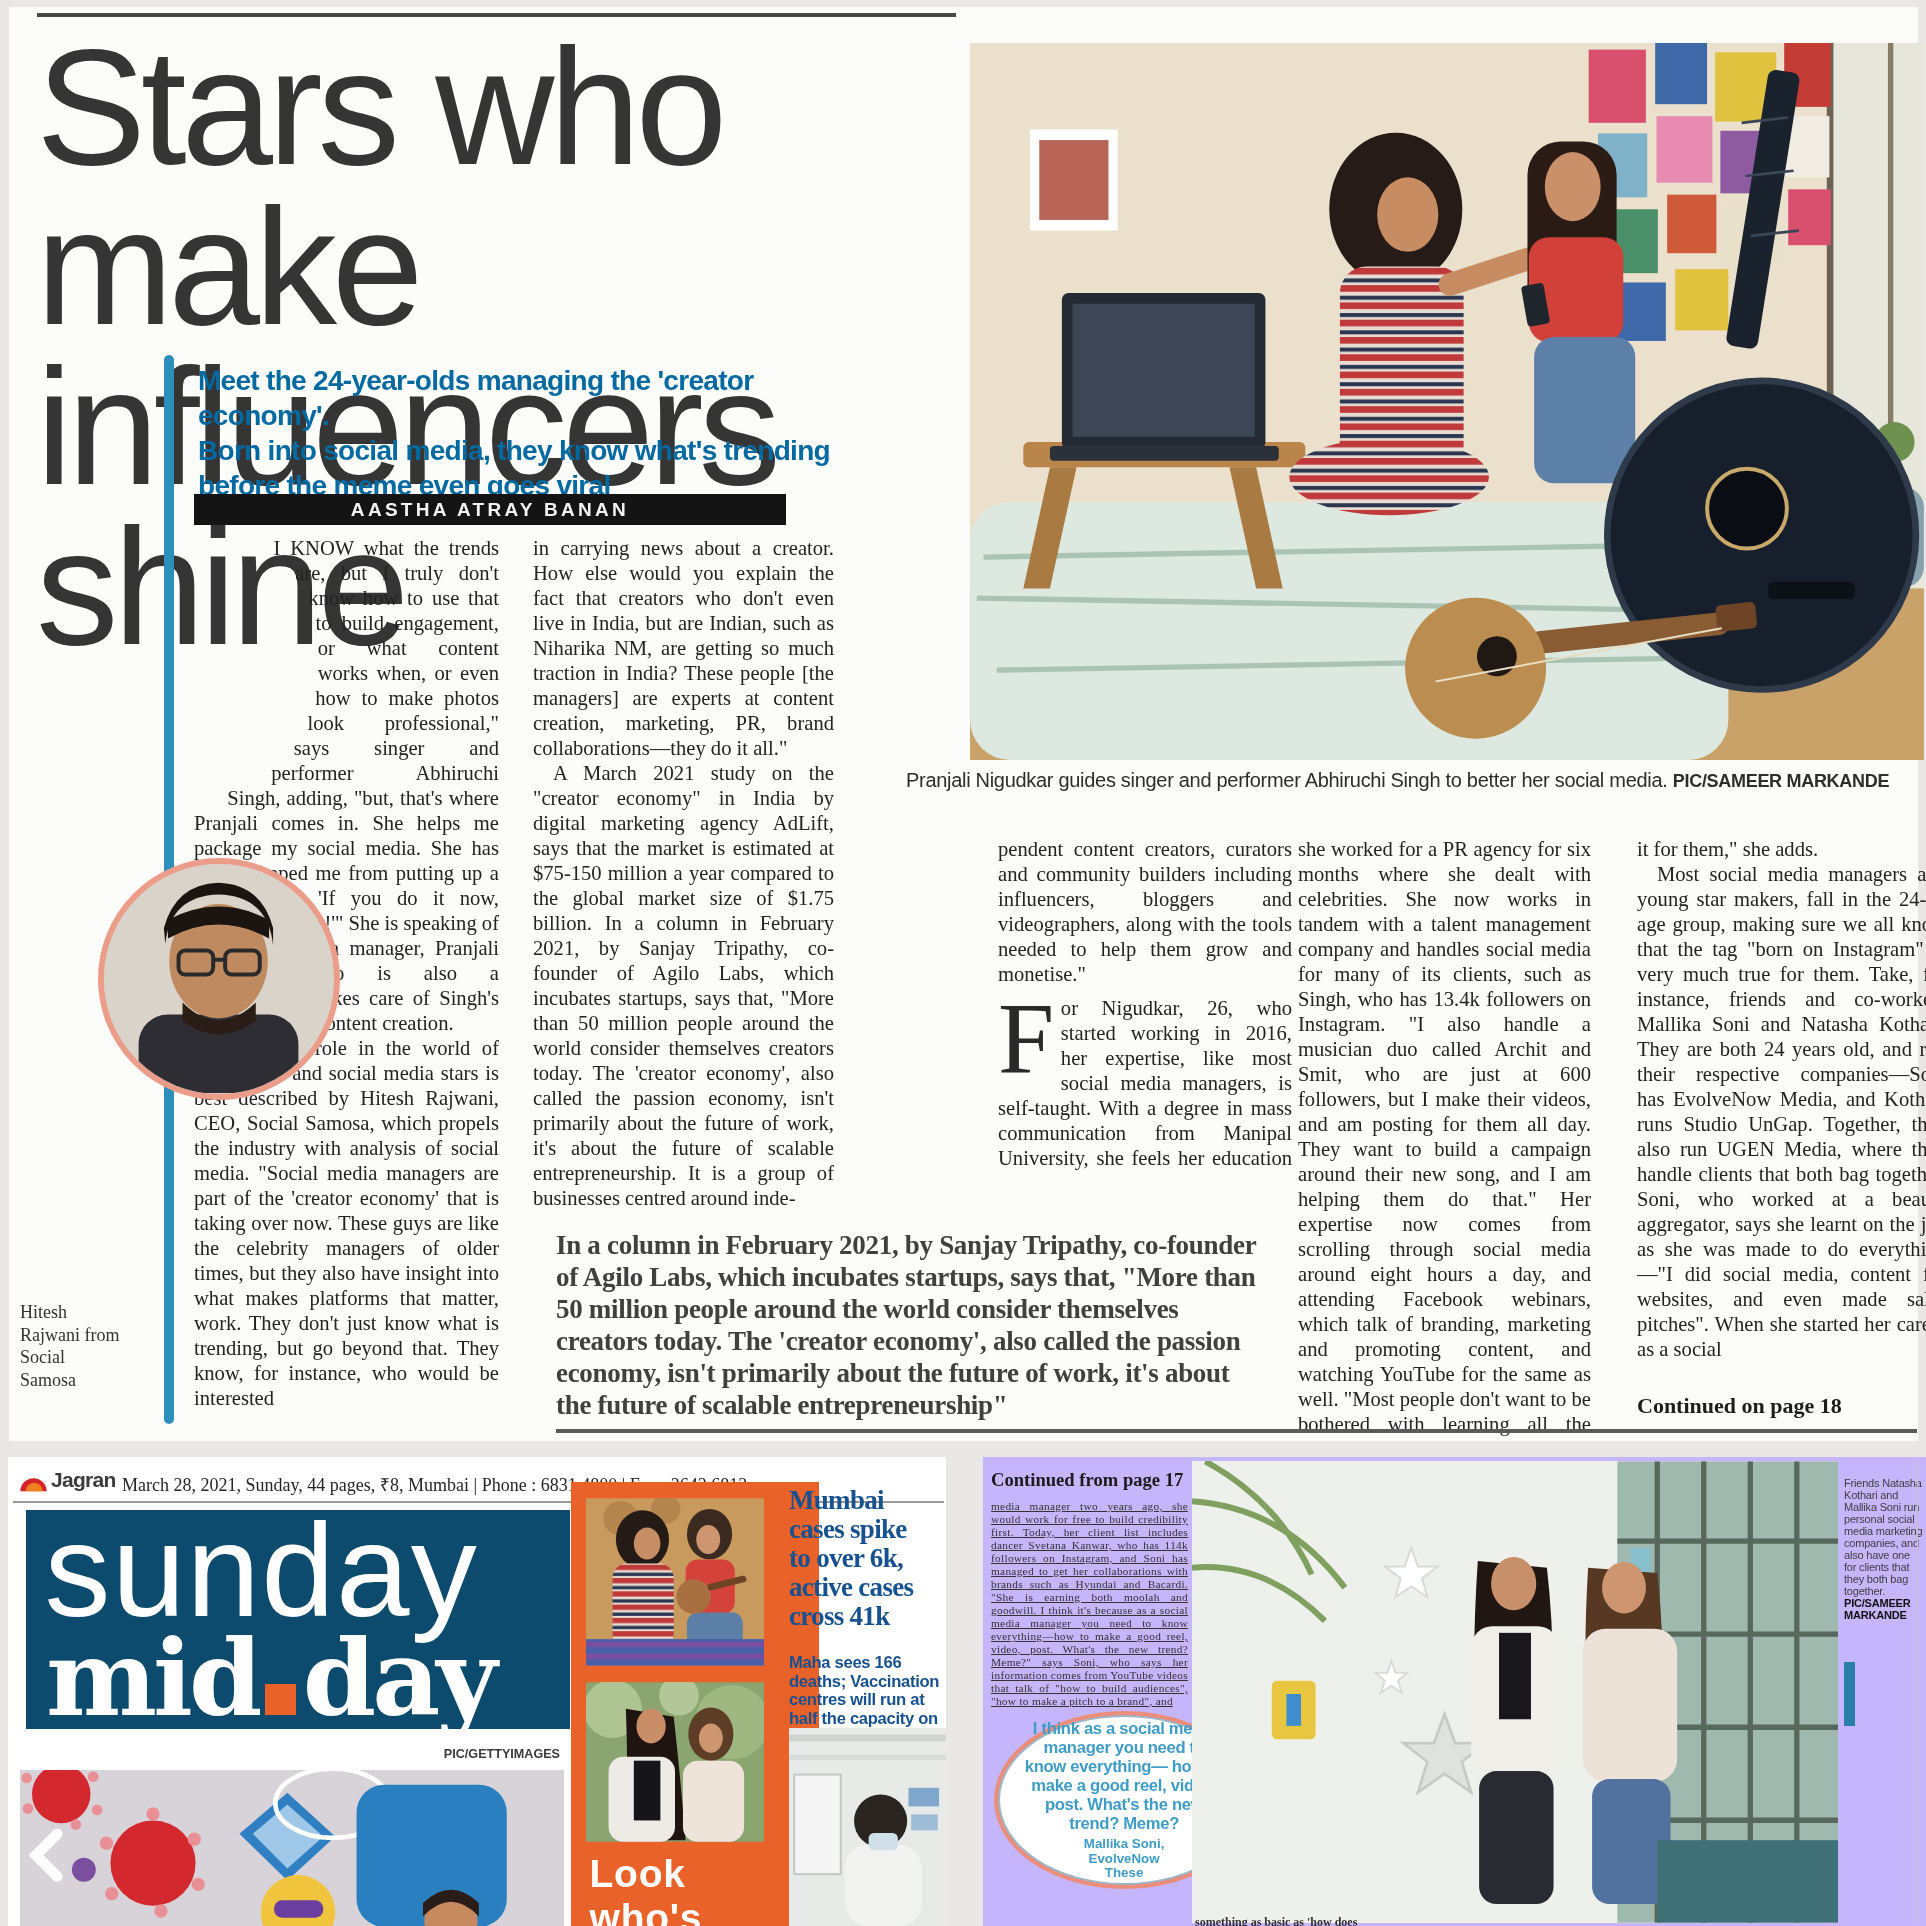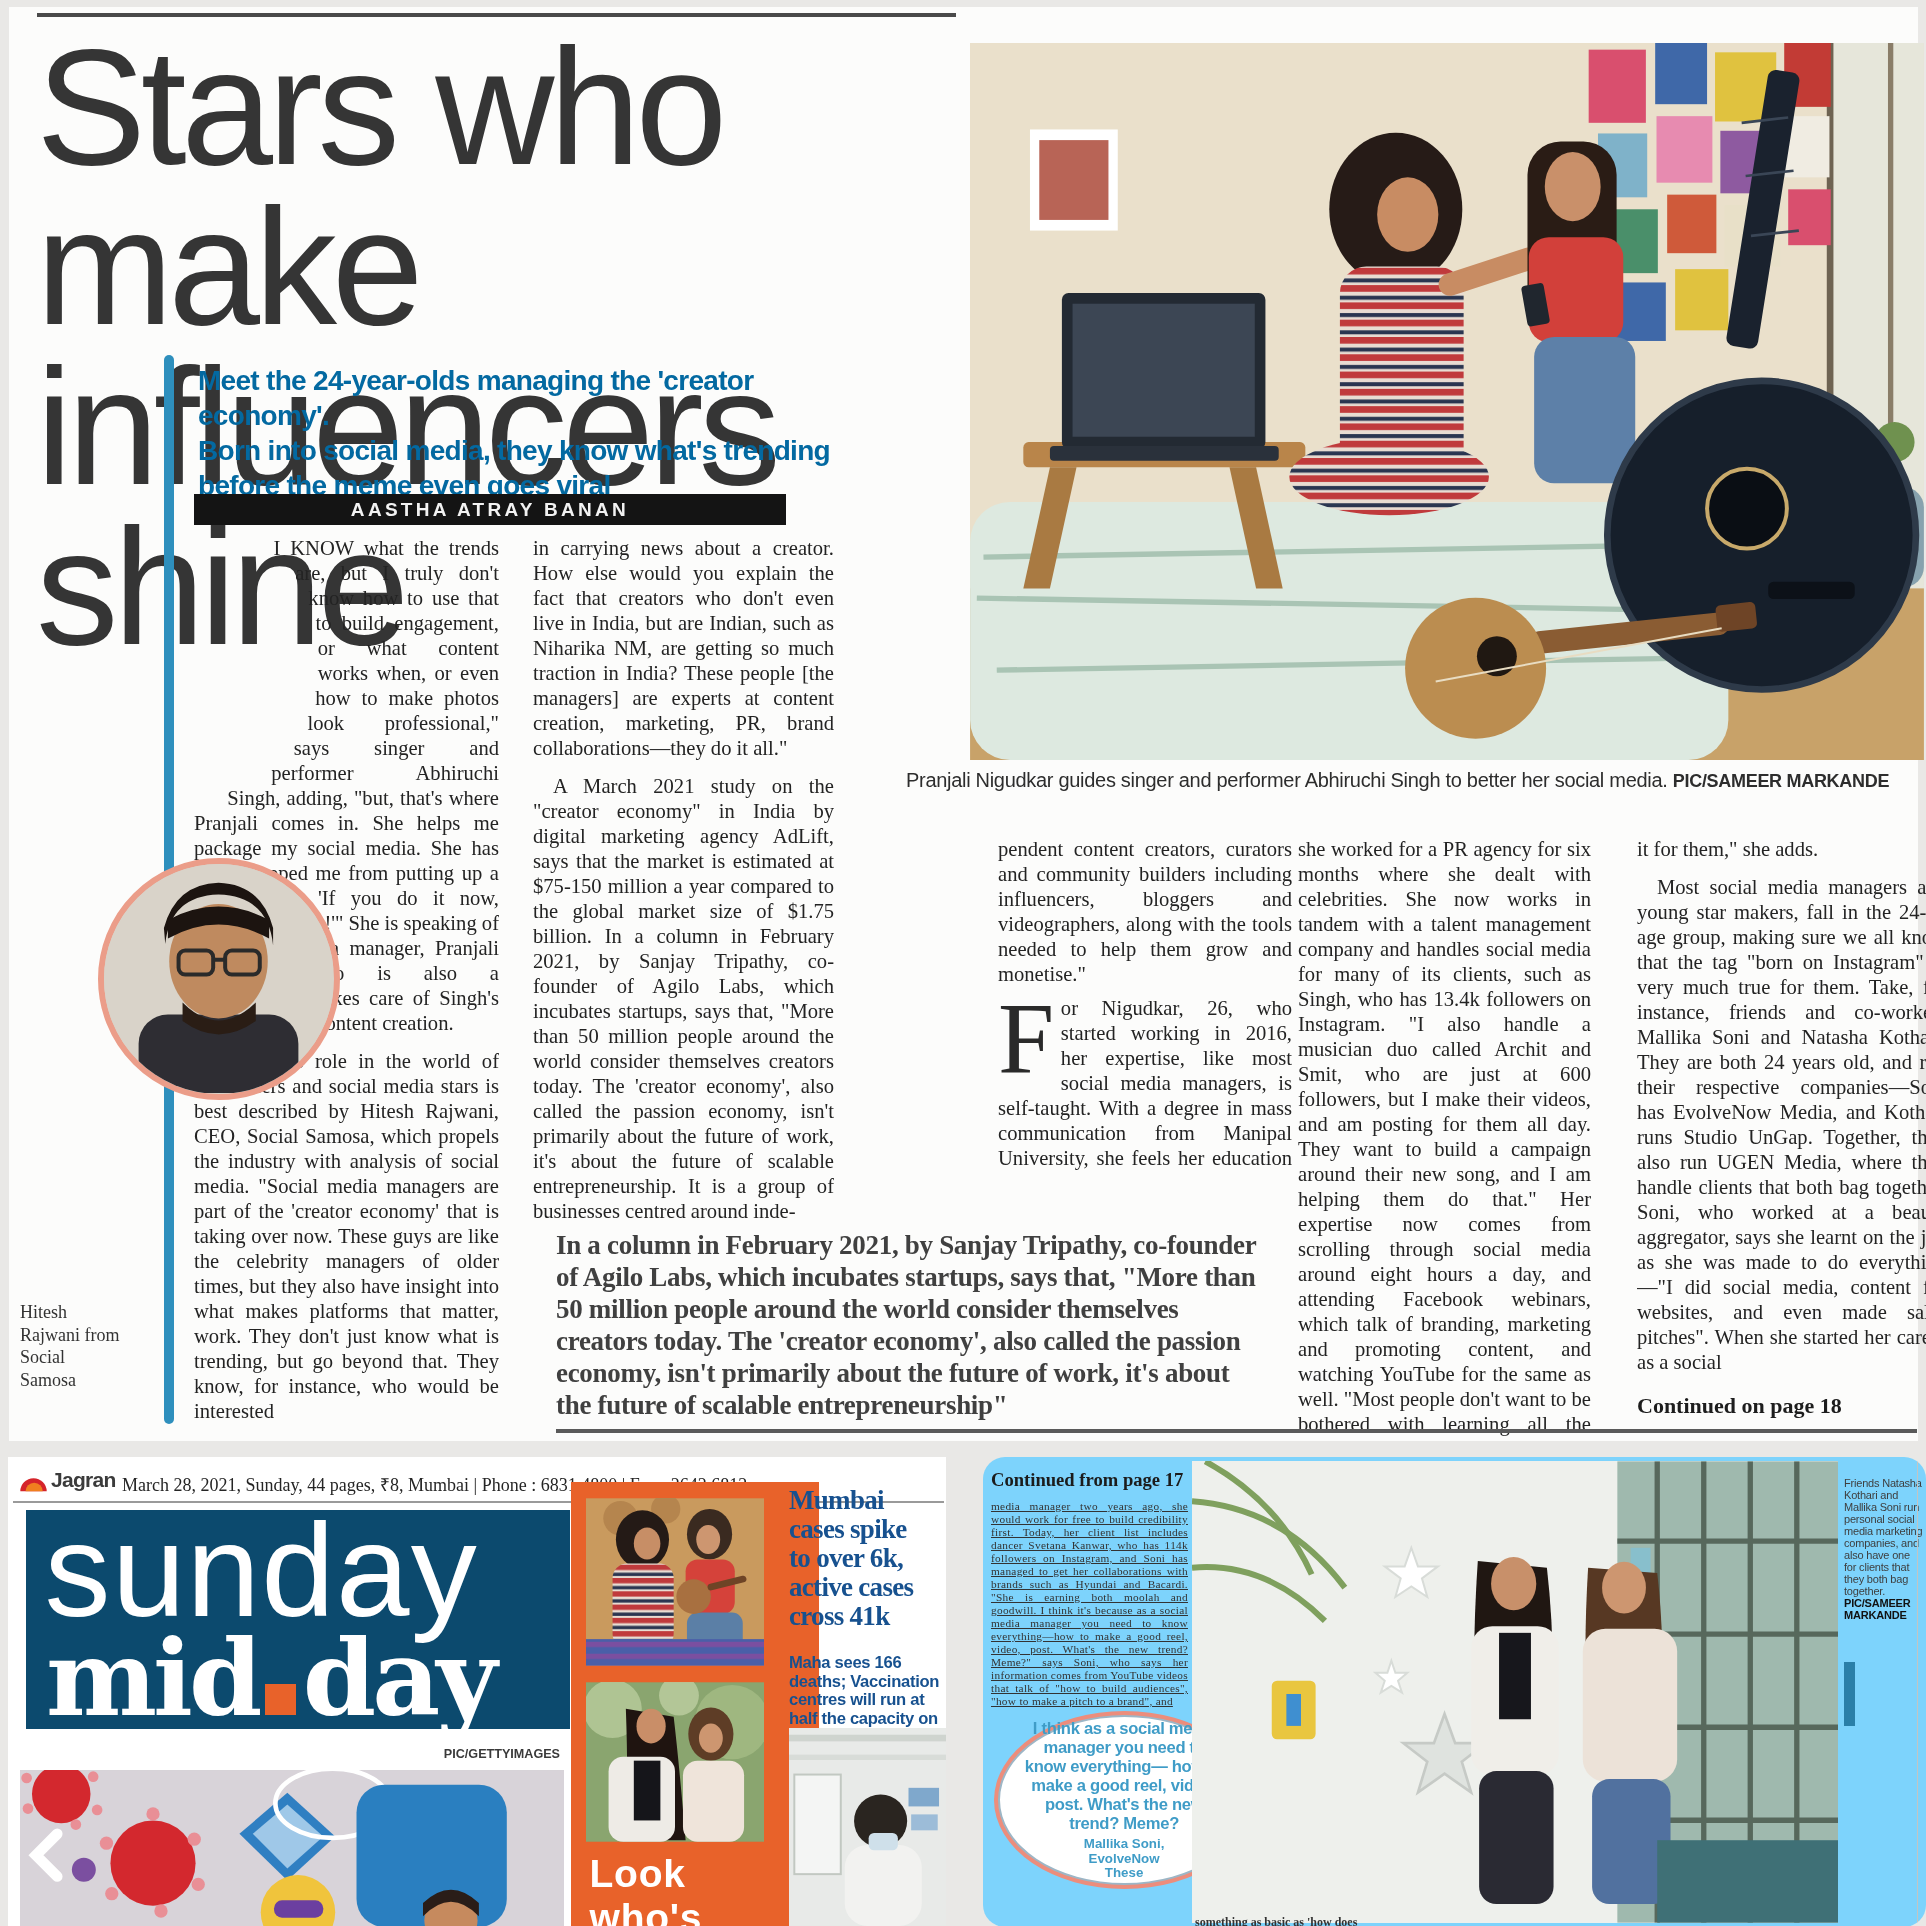"A March 2021 study on" .bodycol p.ind { margin-top: 13px -> none }
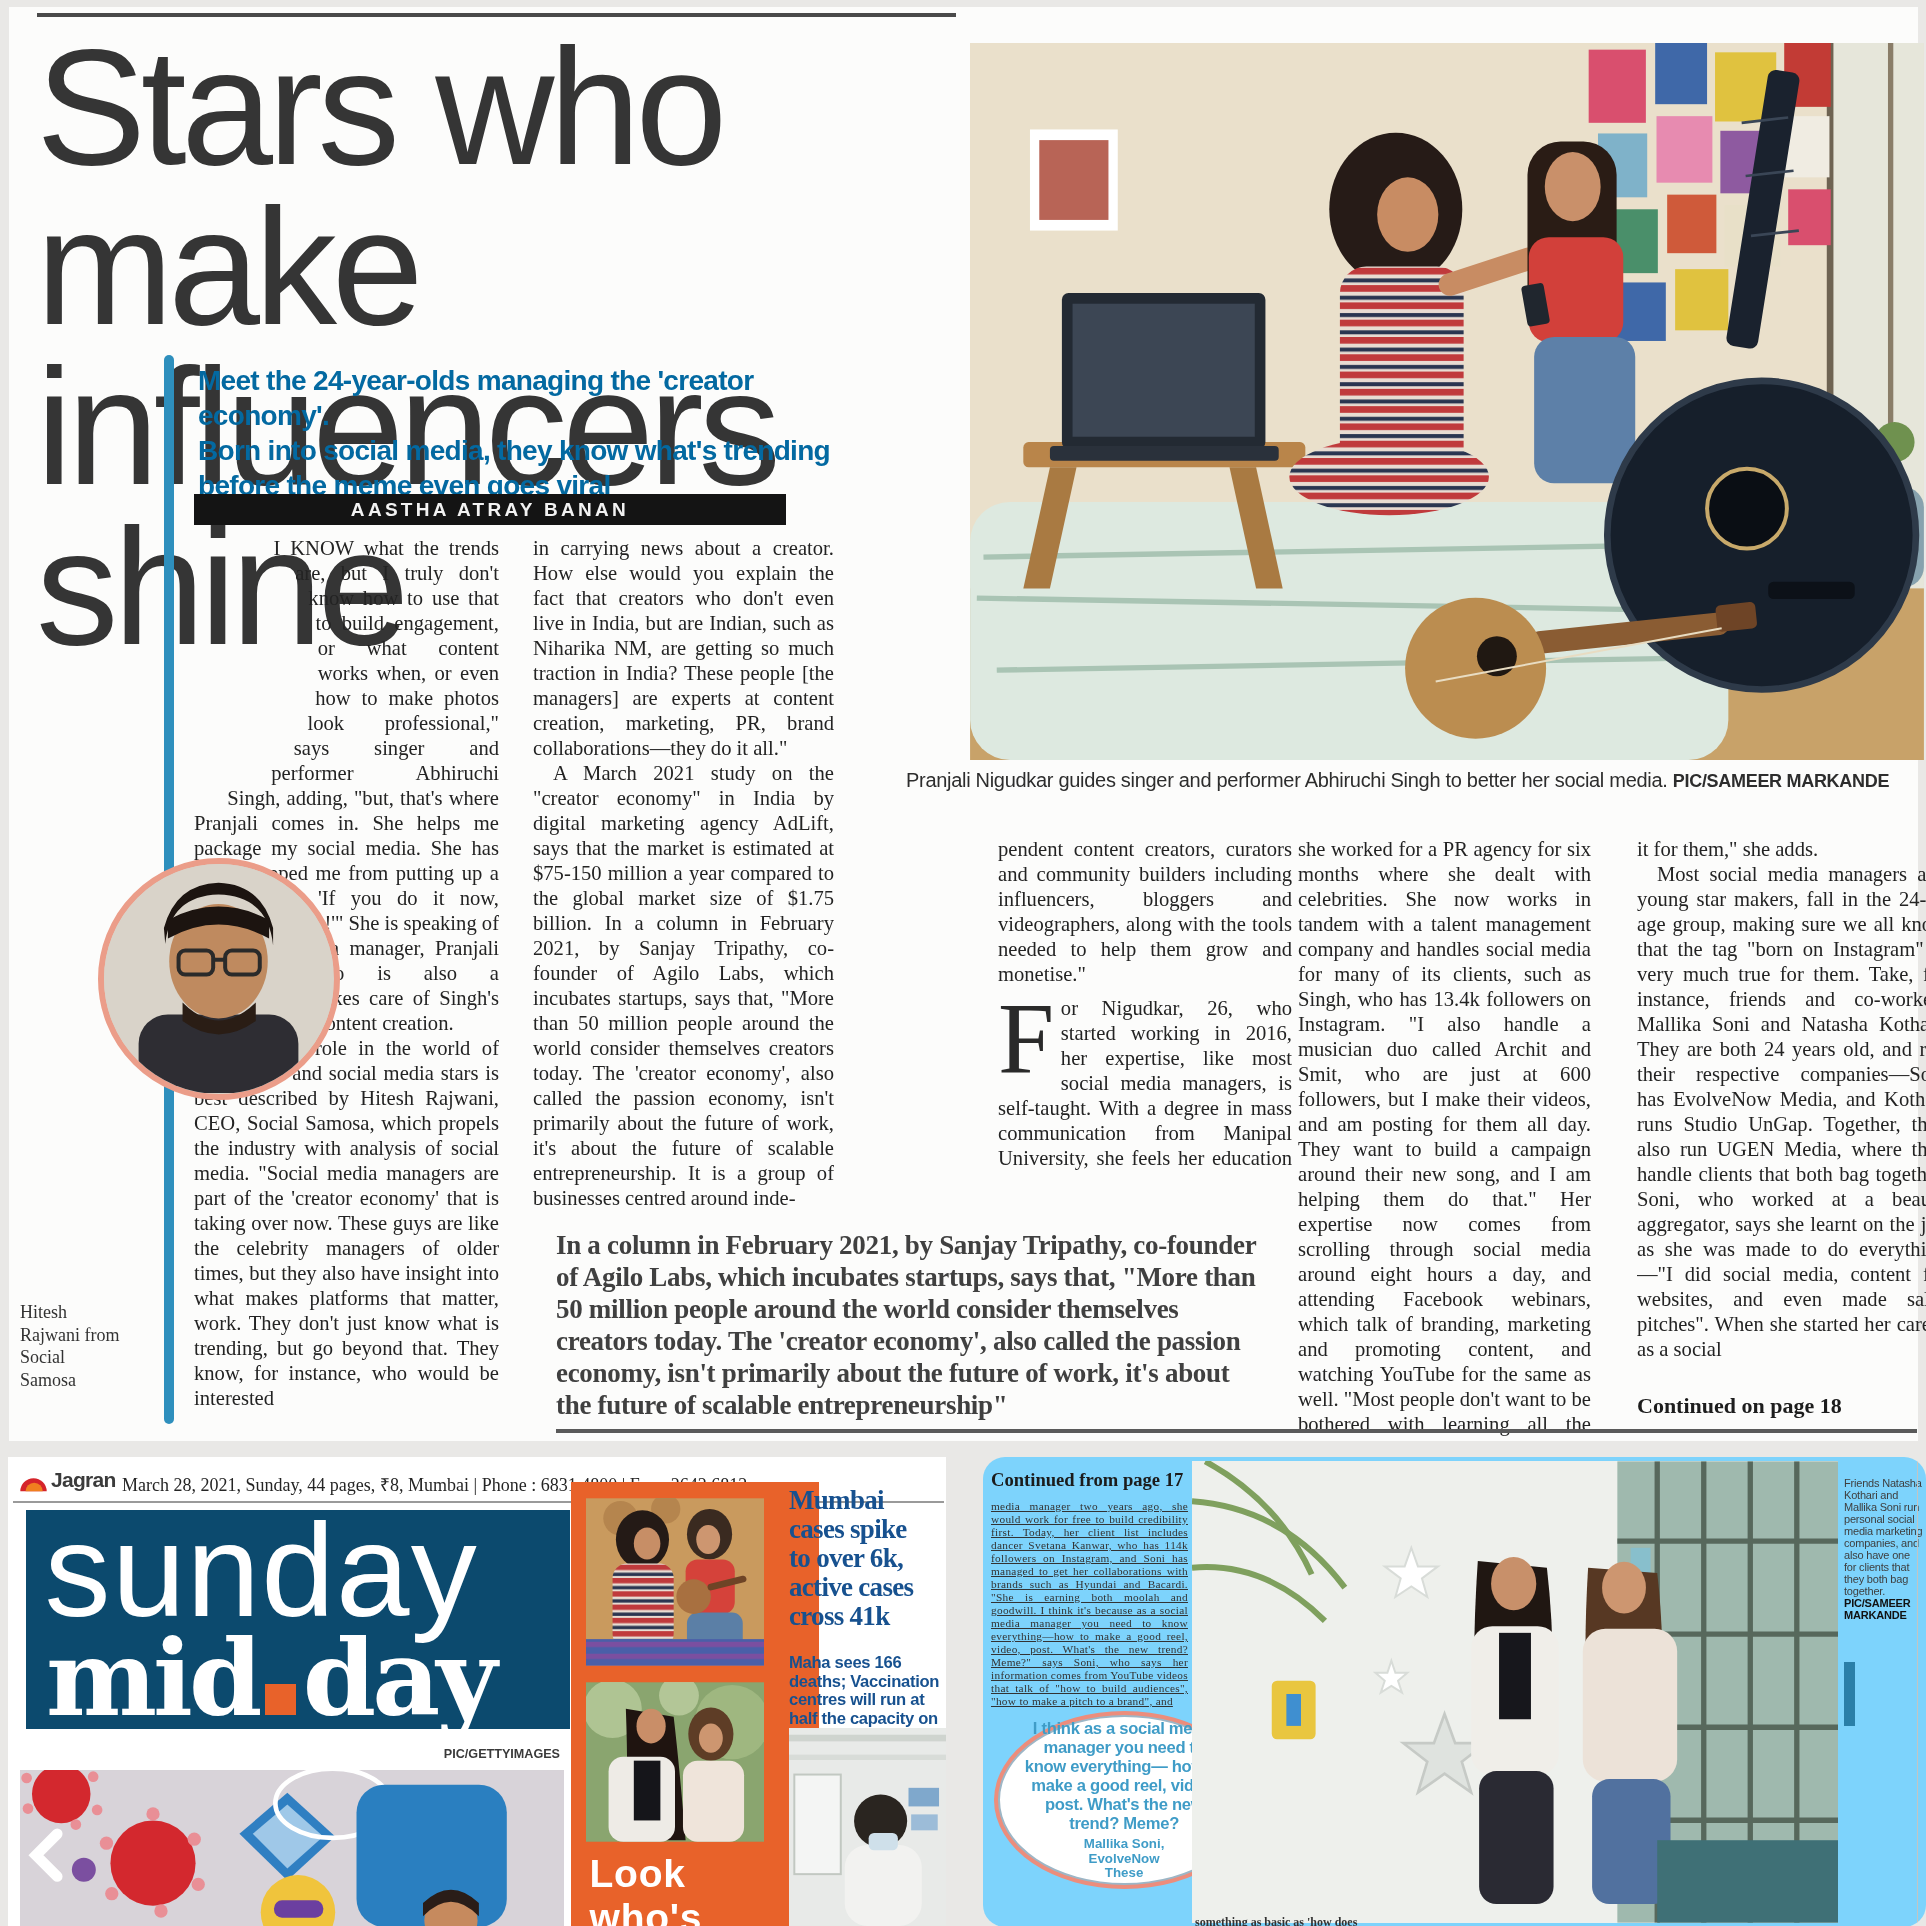"Continued from page 17" .panel-br { background: #7dd3fc -> #c4b5fd; border-radius: 22px -> none }
